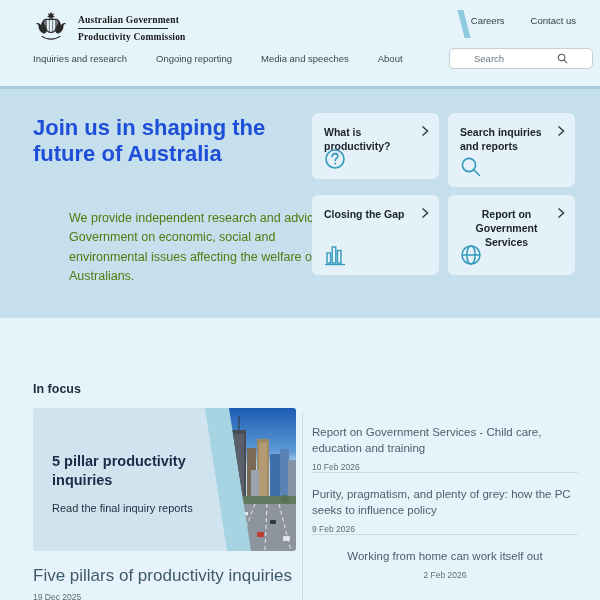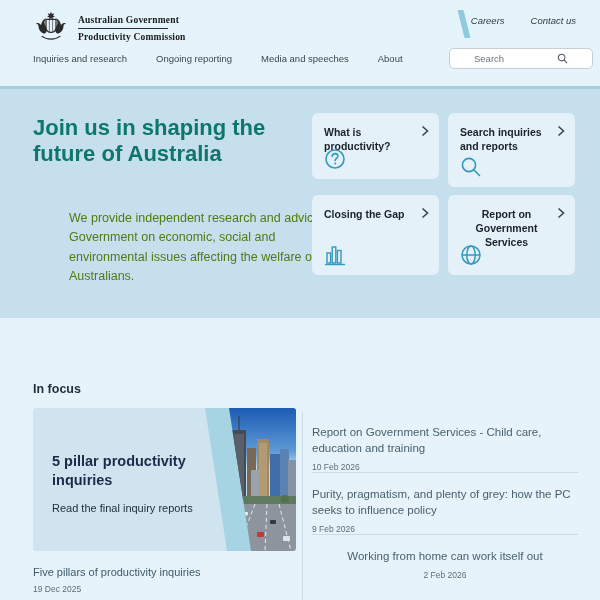"Careers" .top-links { font-style: italic -> none }
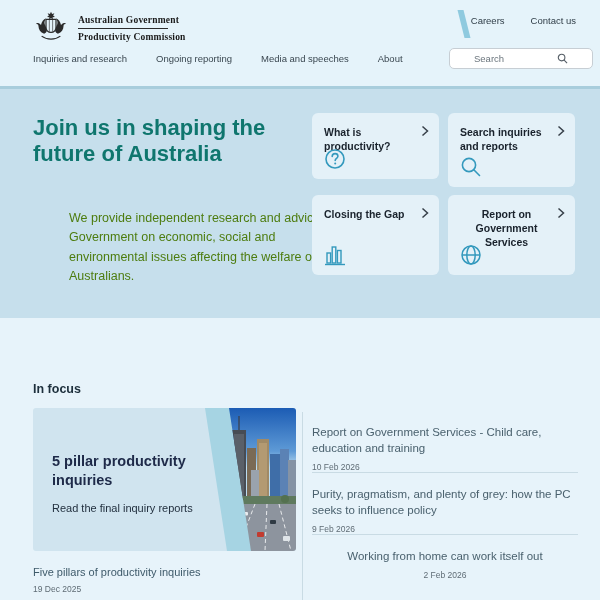"Join us in shaping the" .hero-title { color: #0f766e -> #1d4ed8 }
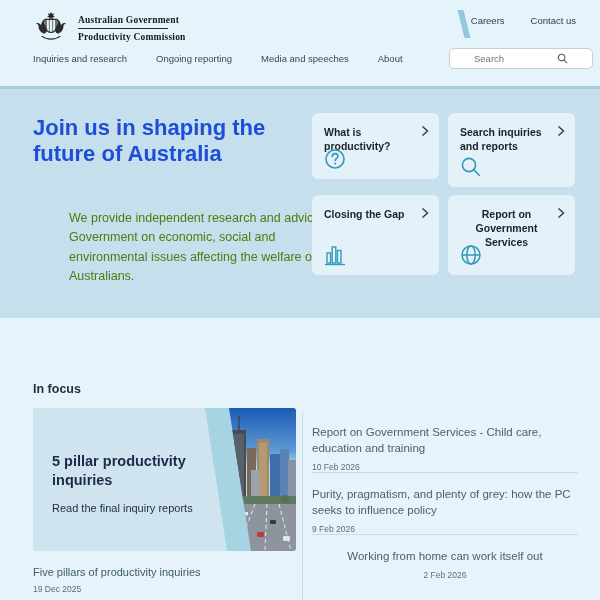"Five pillars of productivity inquiries" .feature-link-title { font-size: 11px -> 17px }
